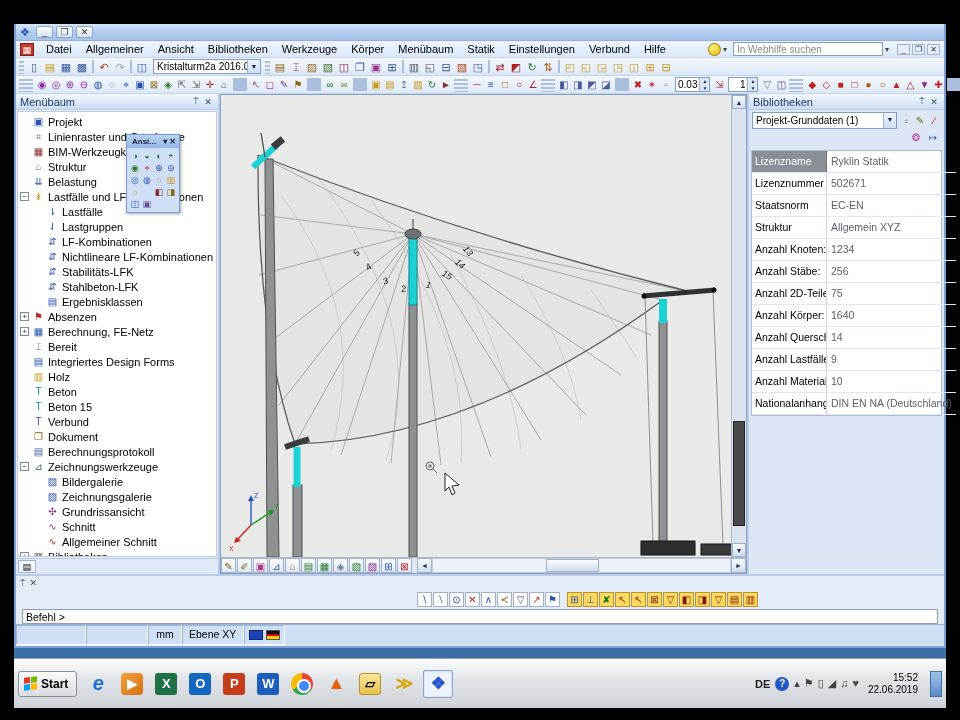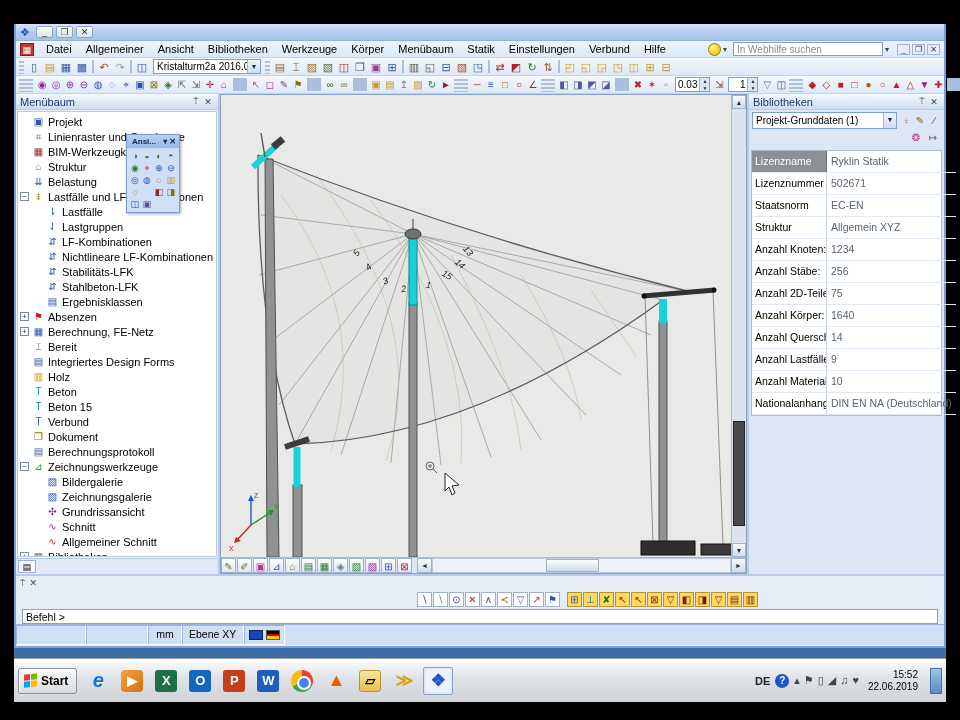"Start" .taskbar { height: 44px -> 50px }
